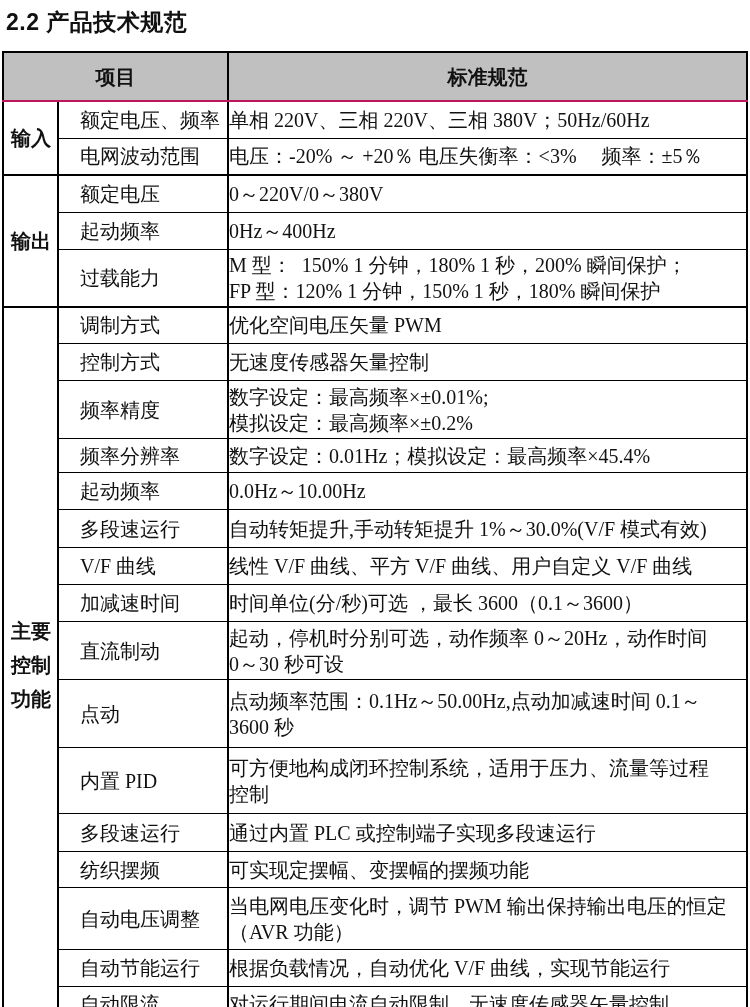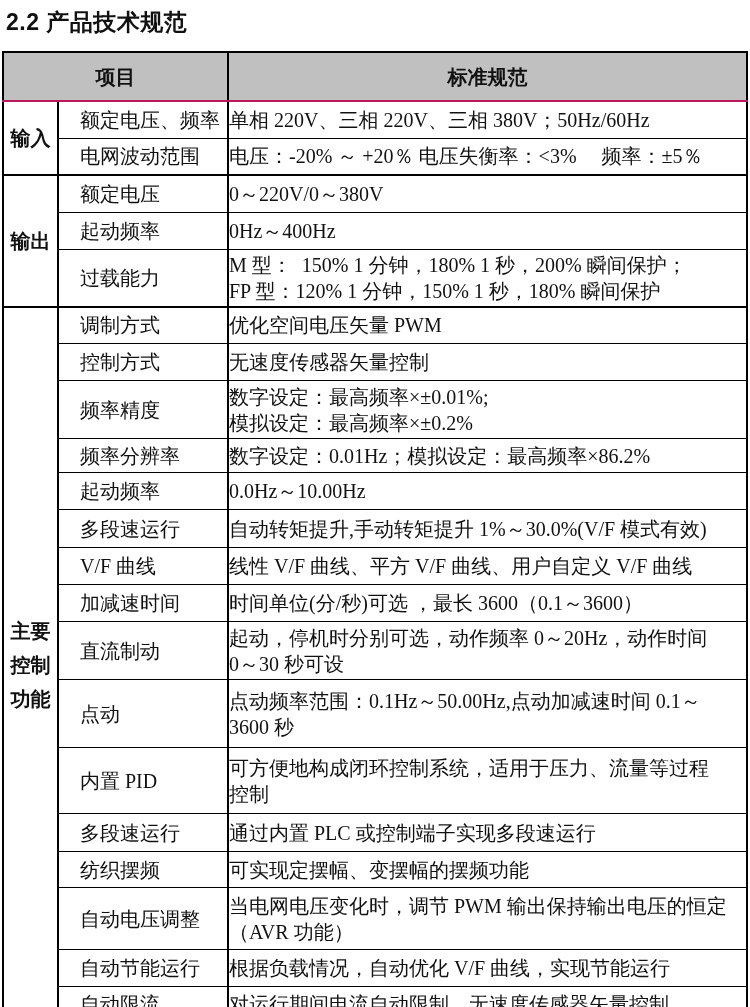"输入" td.grp { text-align: center -> right }
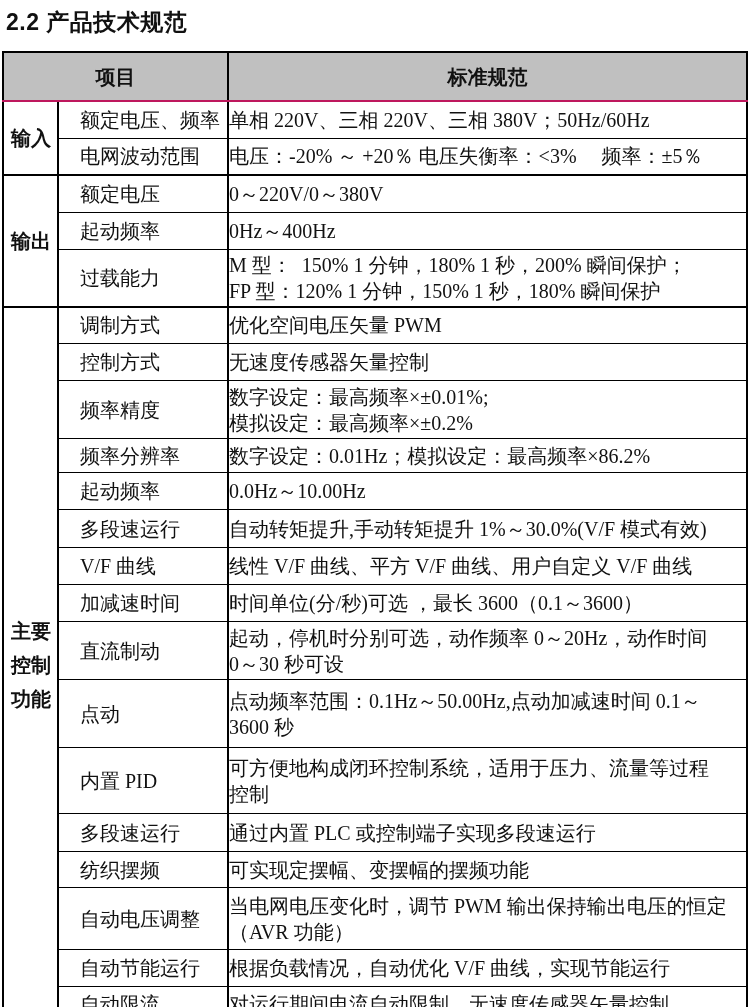"数字设定：0.01Hz；模拟设定：最高频率×86.2%" td.spec { text: 86.2% -> 45.4% }
